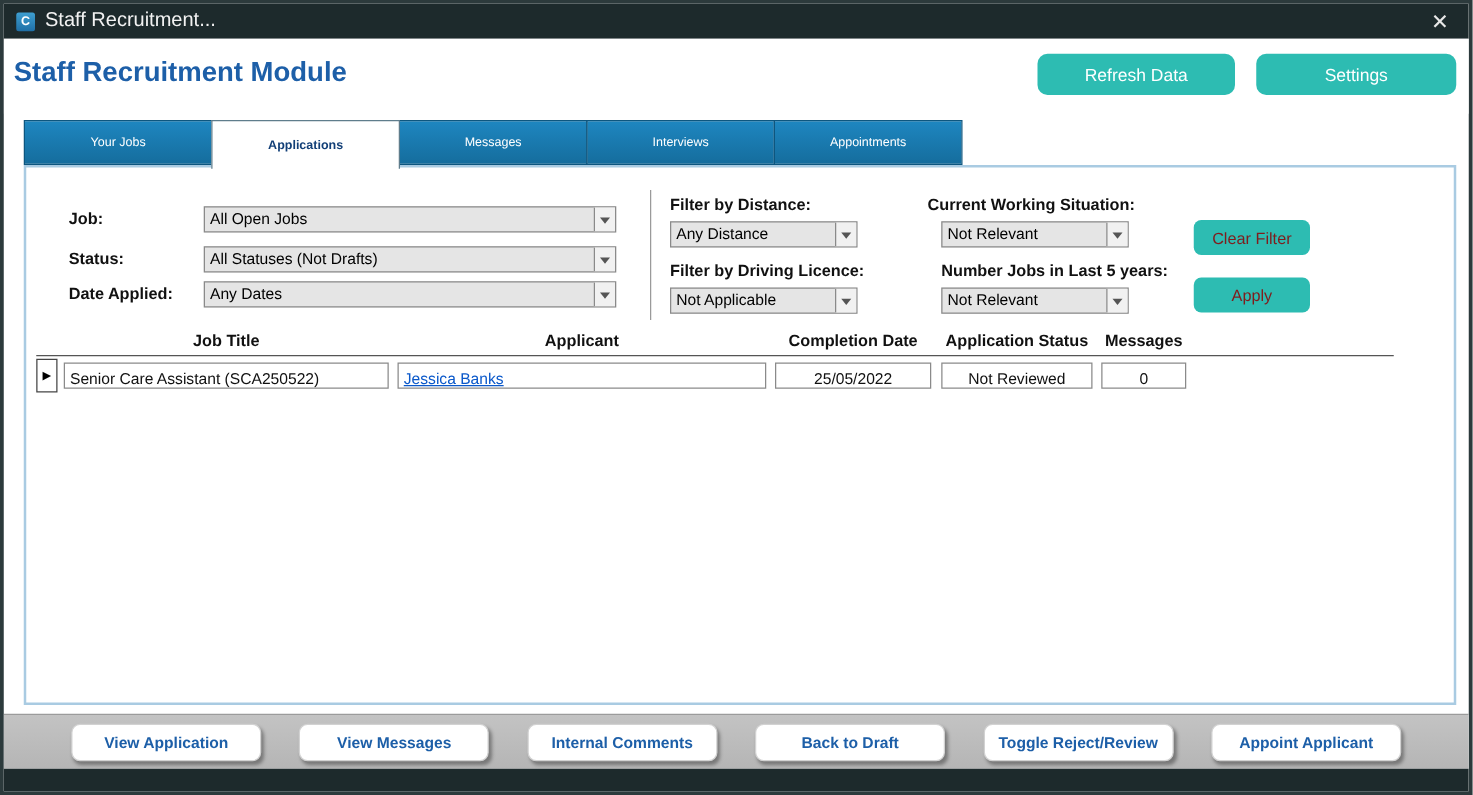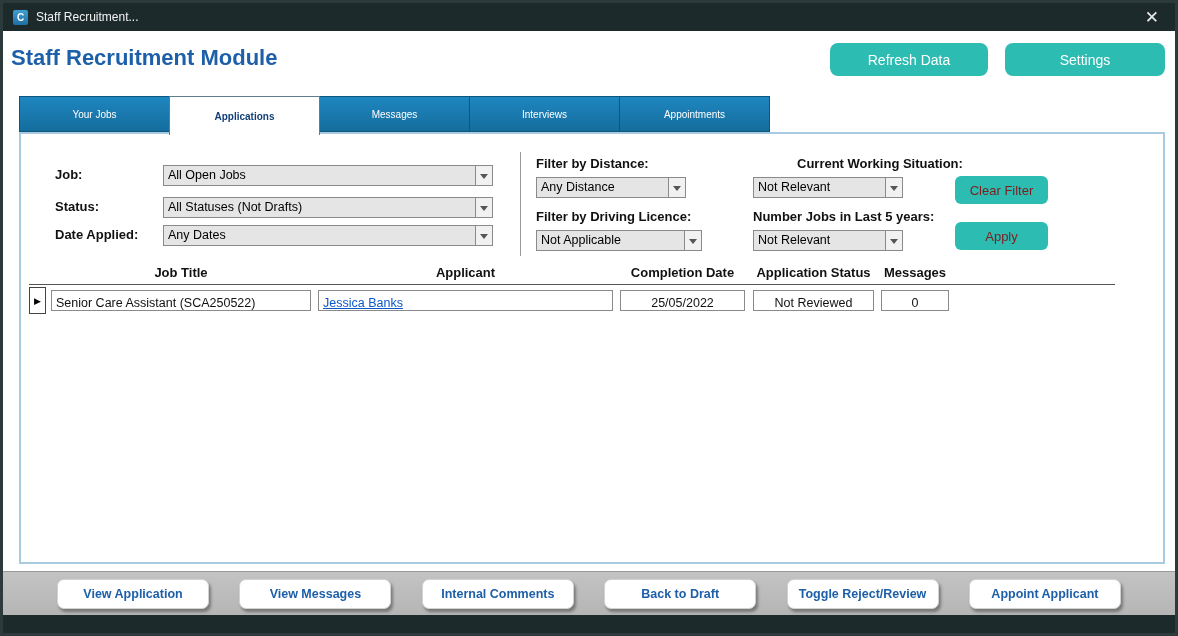"Staff Recruitment..." .titlebar-text { font-size: 12px -> 16px }
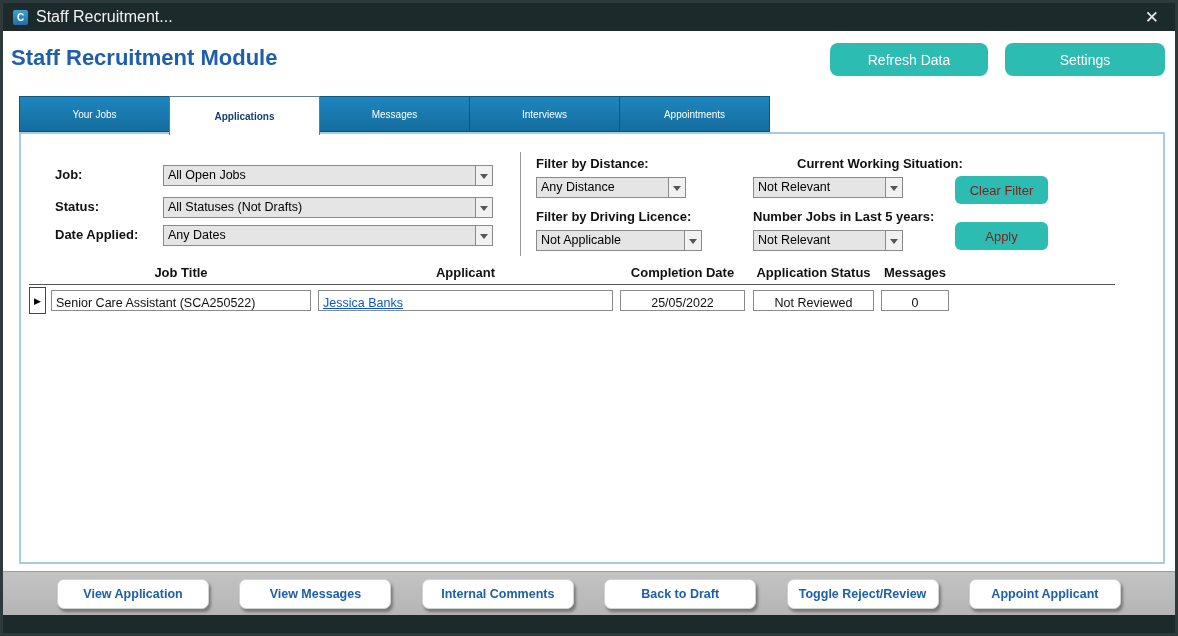"Current Working Situation:" div.flabel { left: 776px -> 721px }
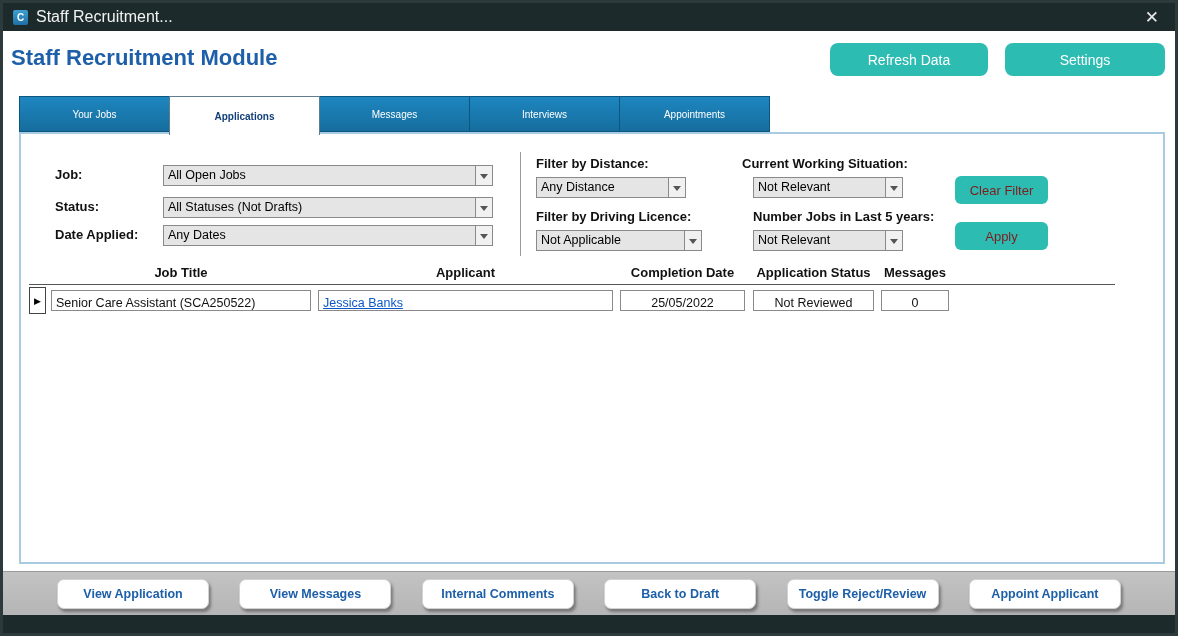"Not Applicable" div.combo { width: 166px -> 150px }
